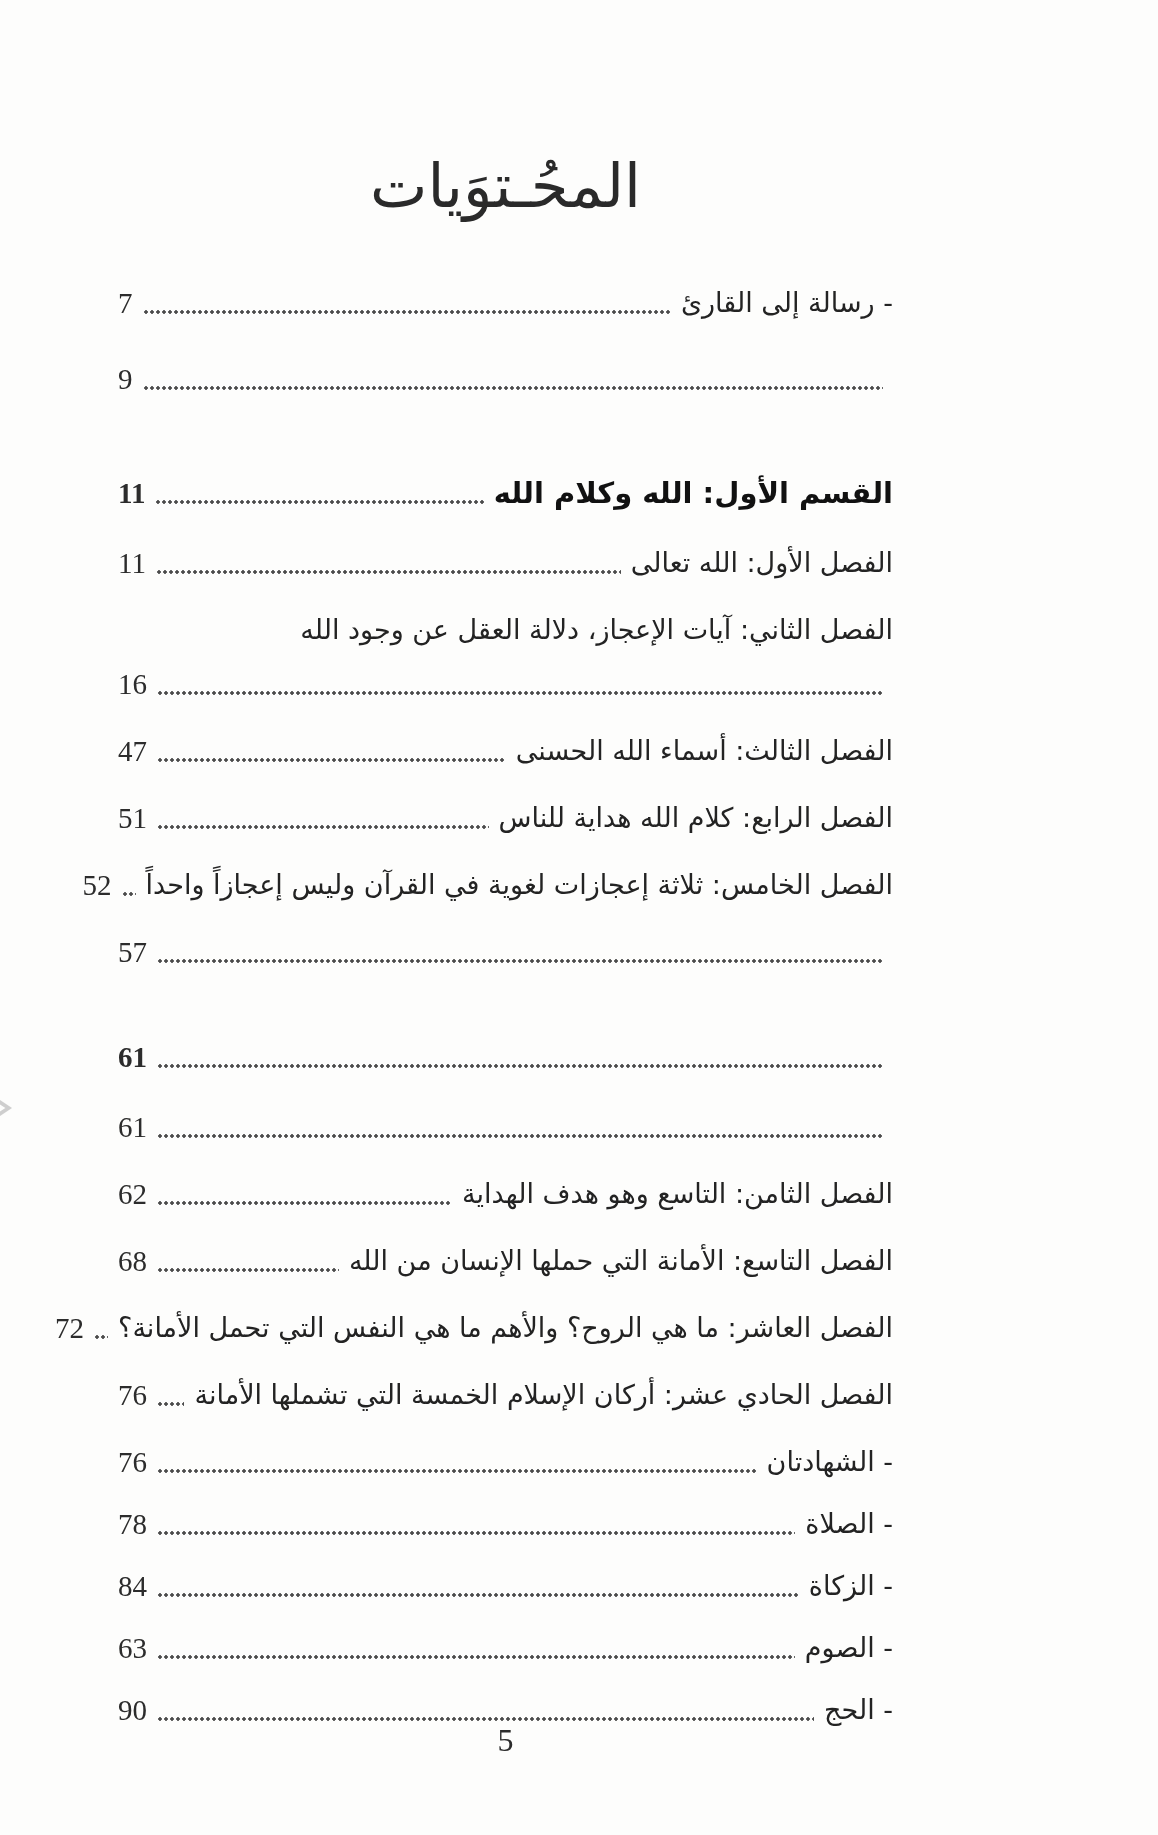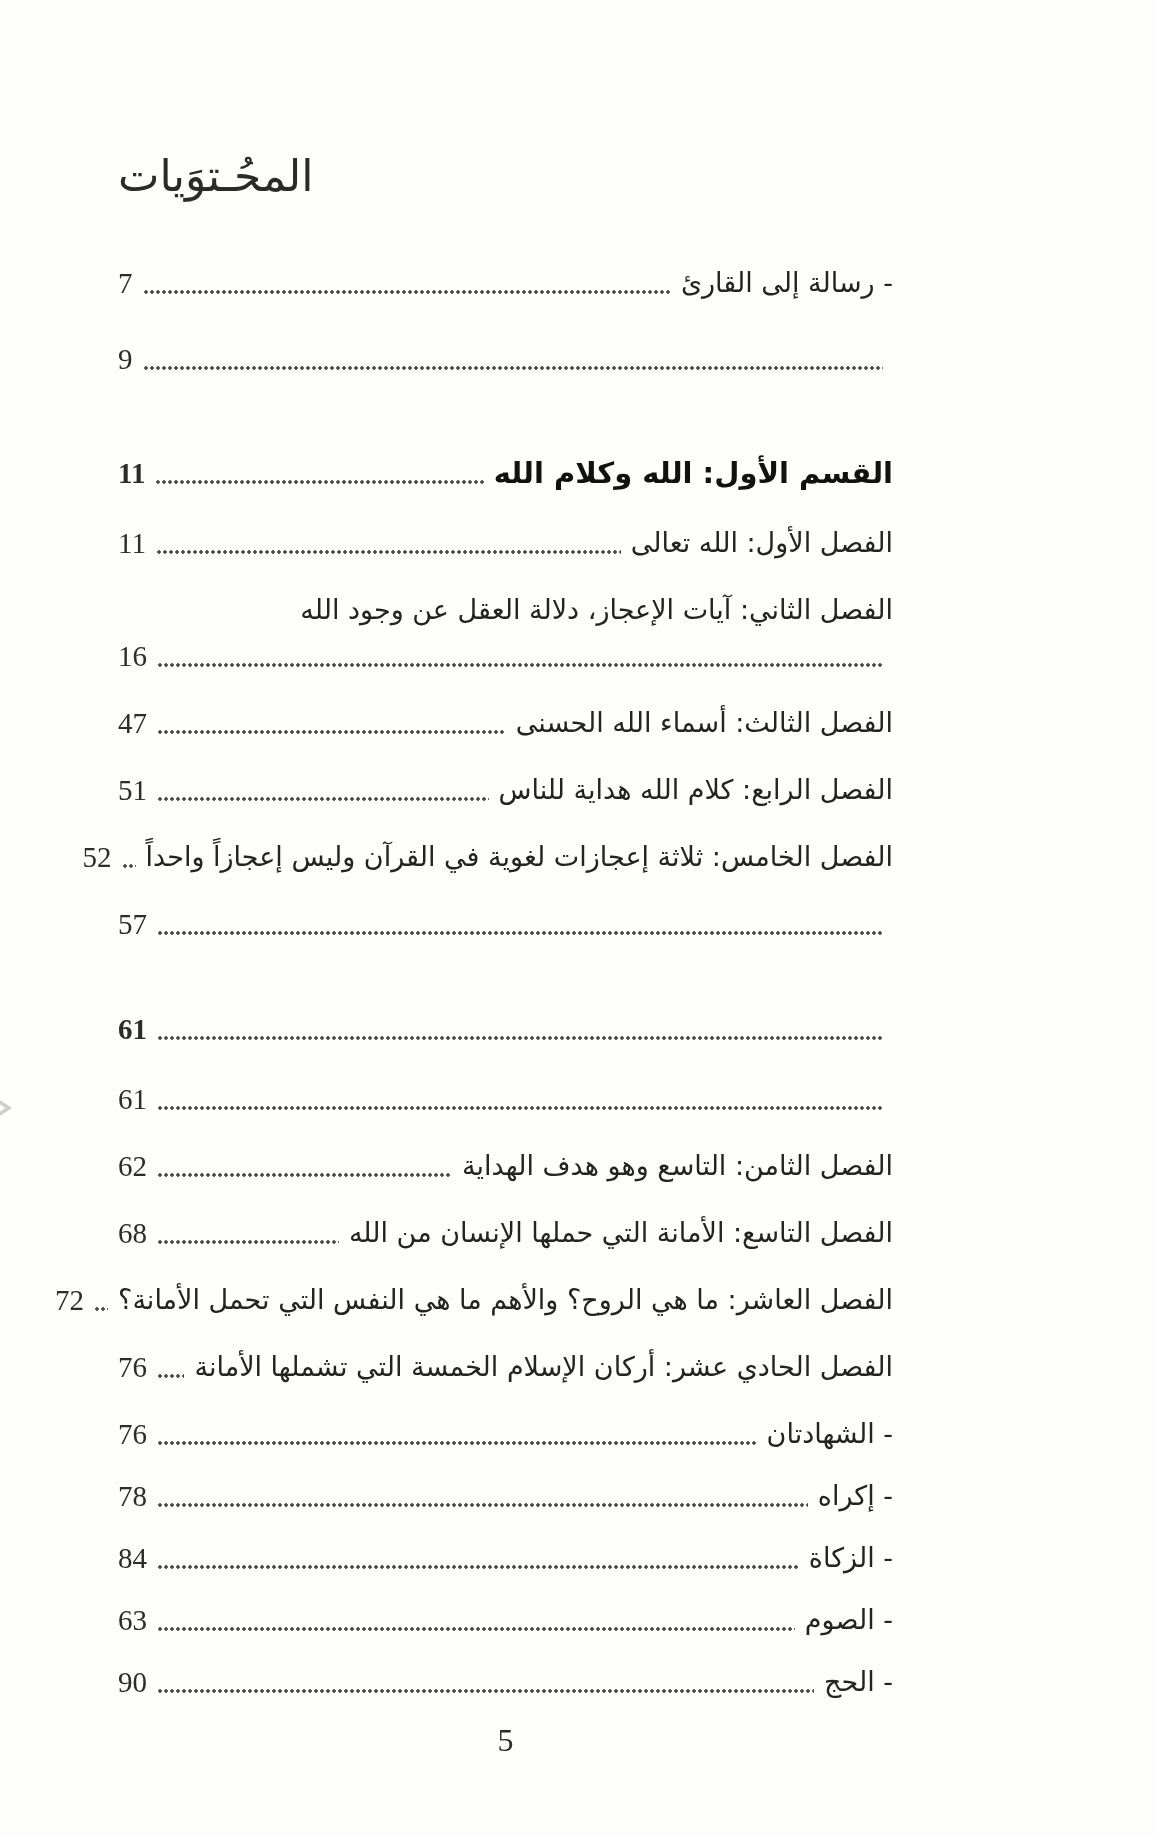"المحُـتوَيات" .doc-title { font-size: 44px -> 61px; text-align: left -> center }
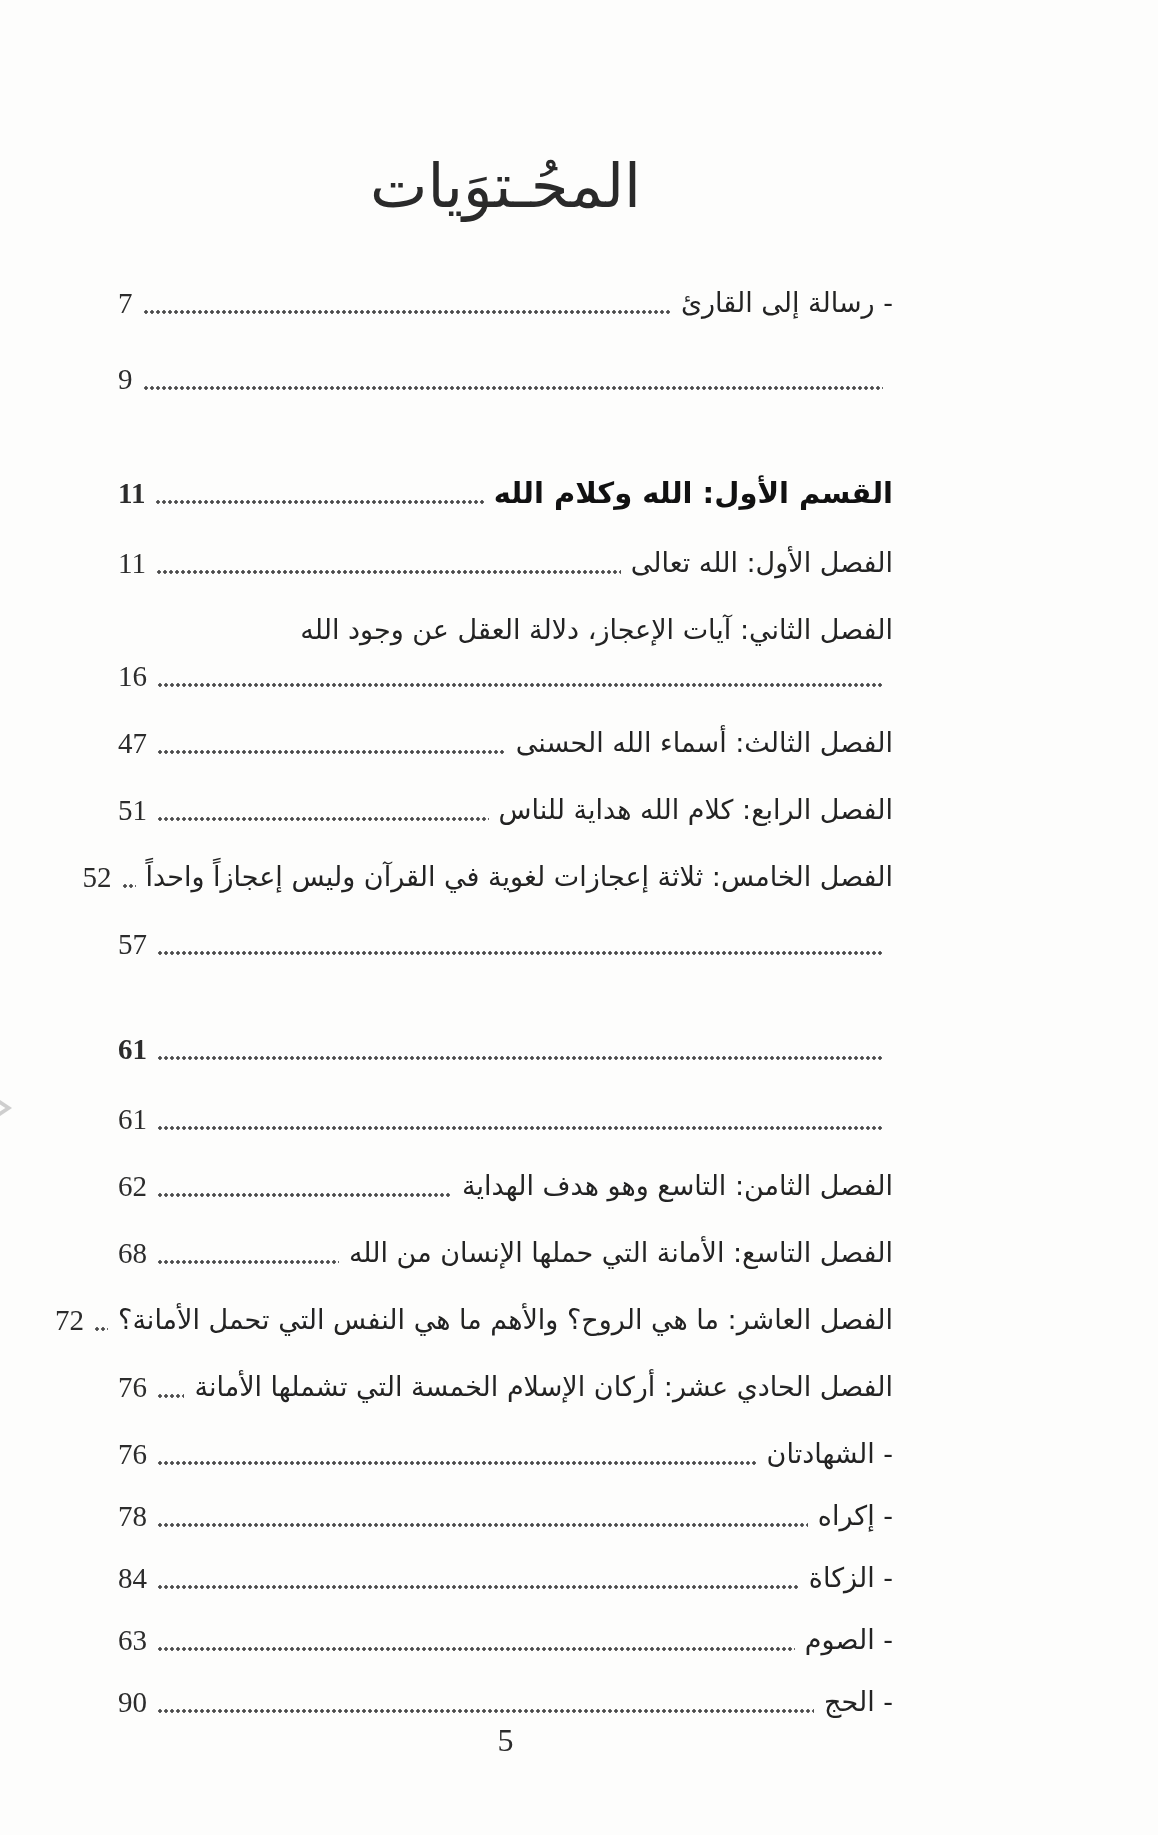"الفصل الثاني: آيات الإعجاز، دلالة" .style-wrap-first { margin-bottom: 6px -> 14px }
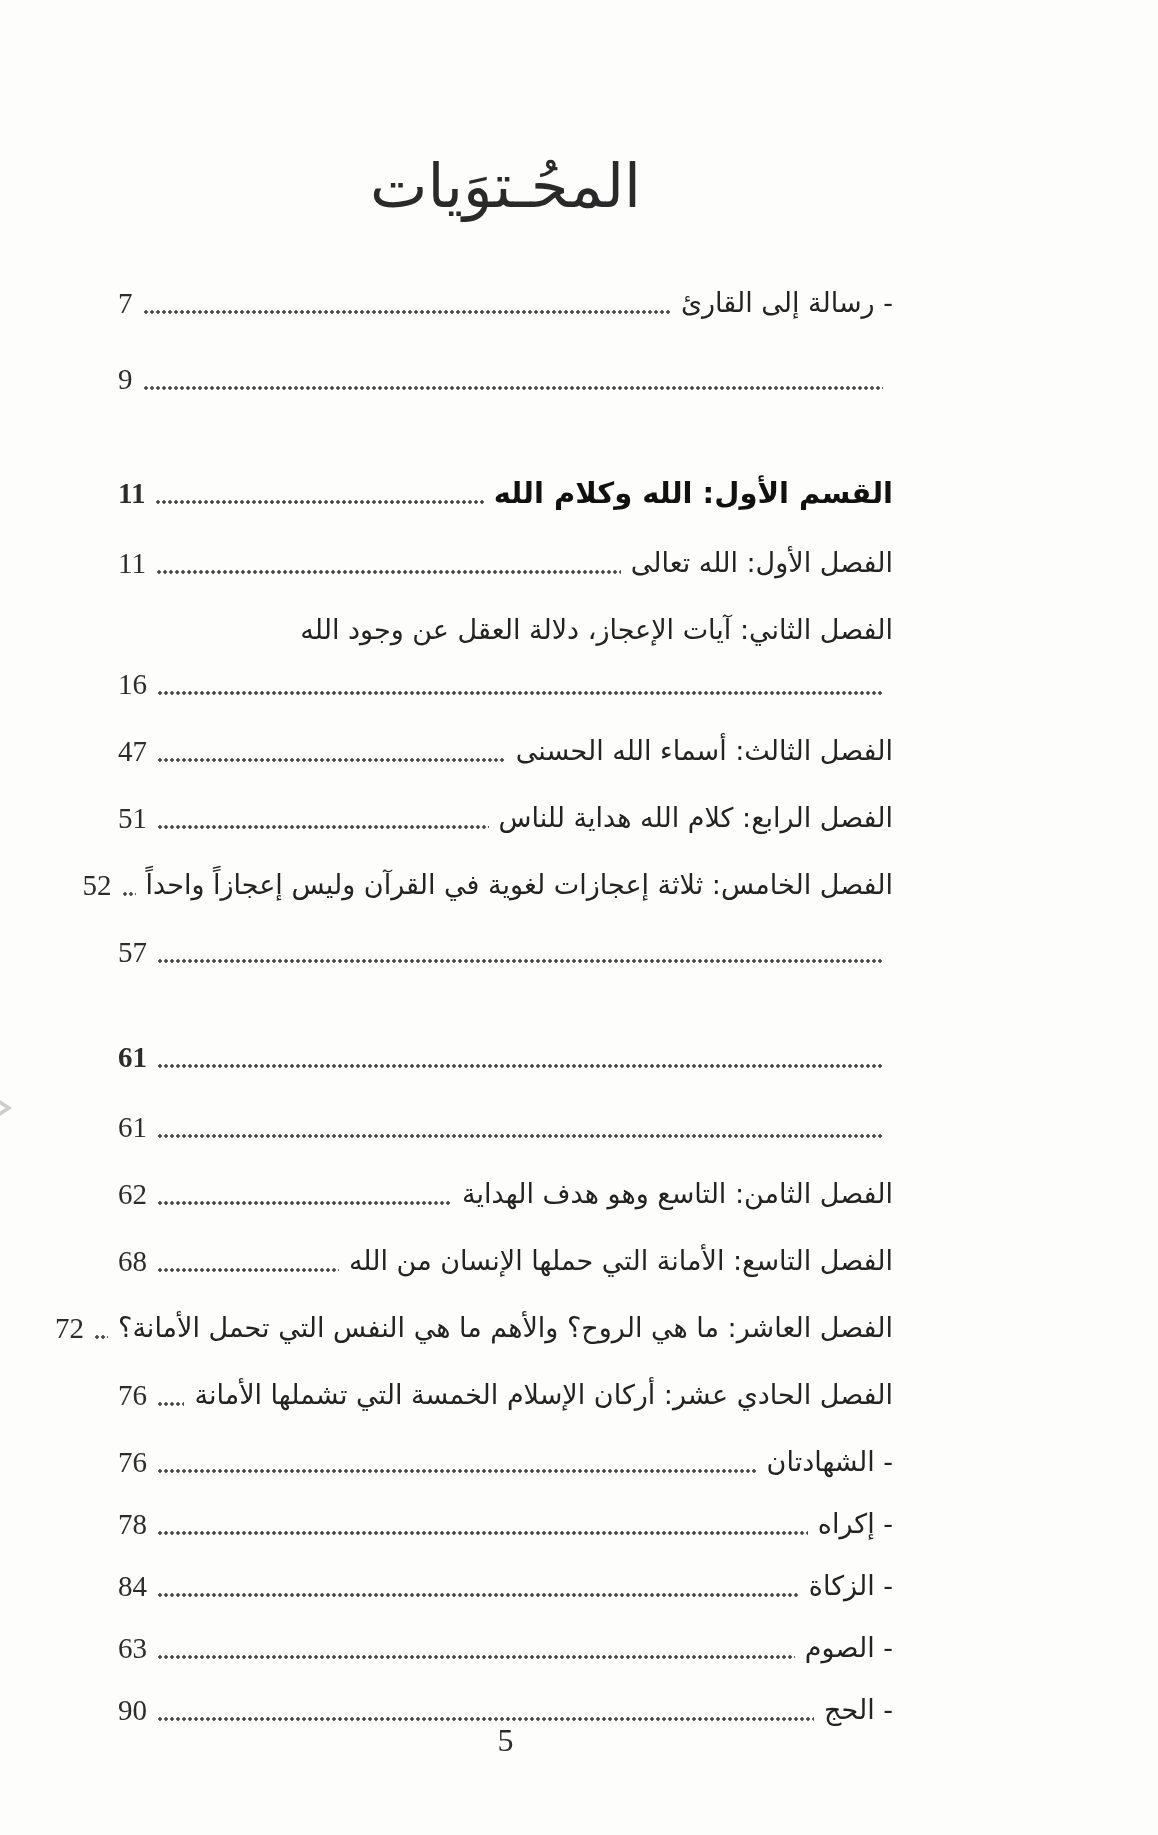"- إكراه" span.toc-label { text: إكراه -> الصلاة }
